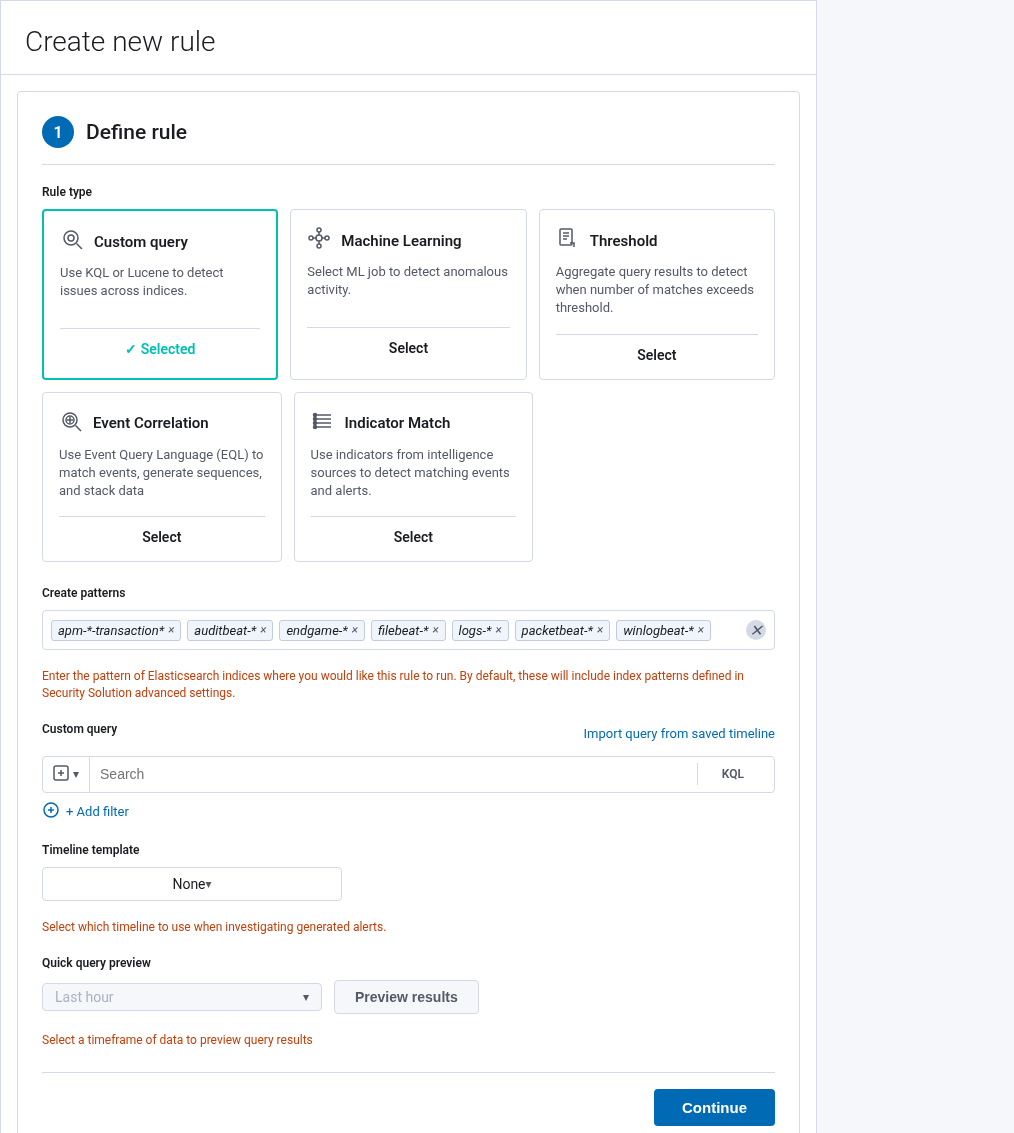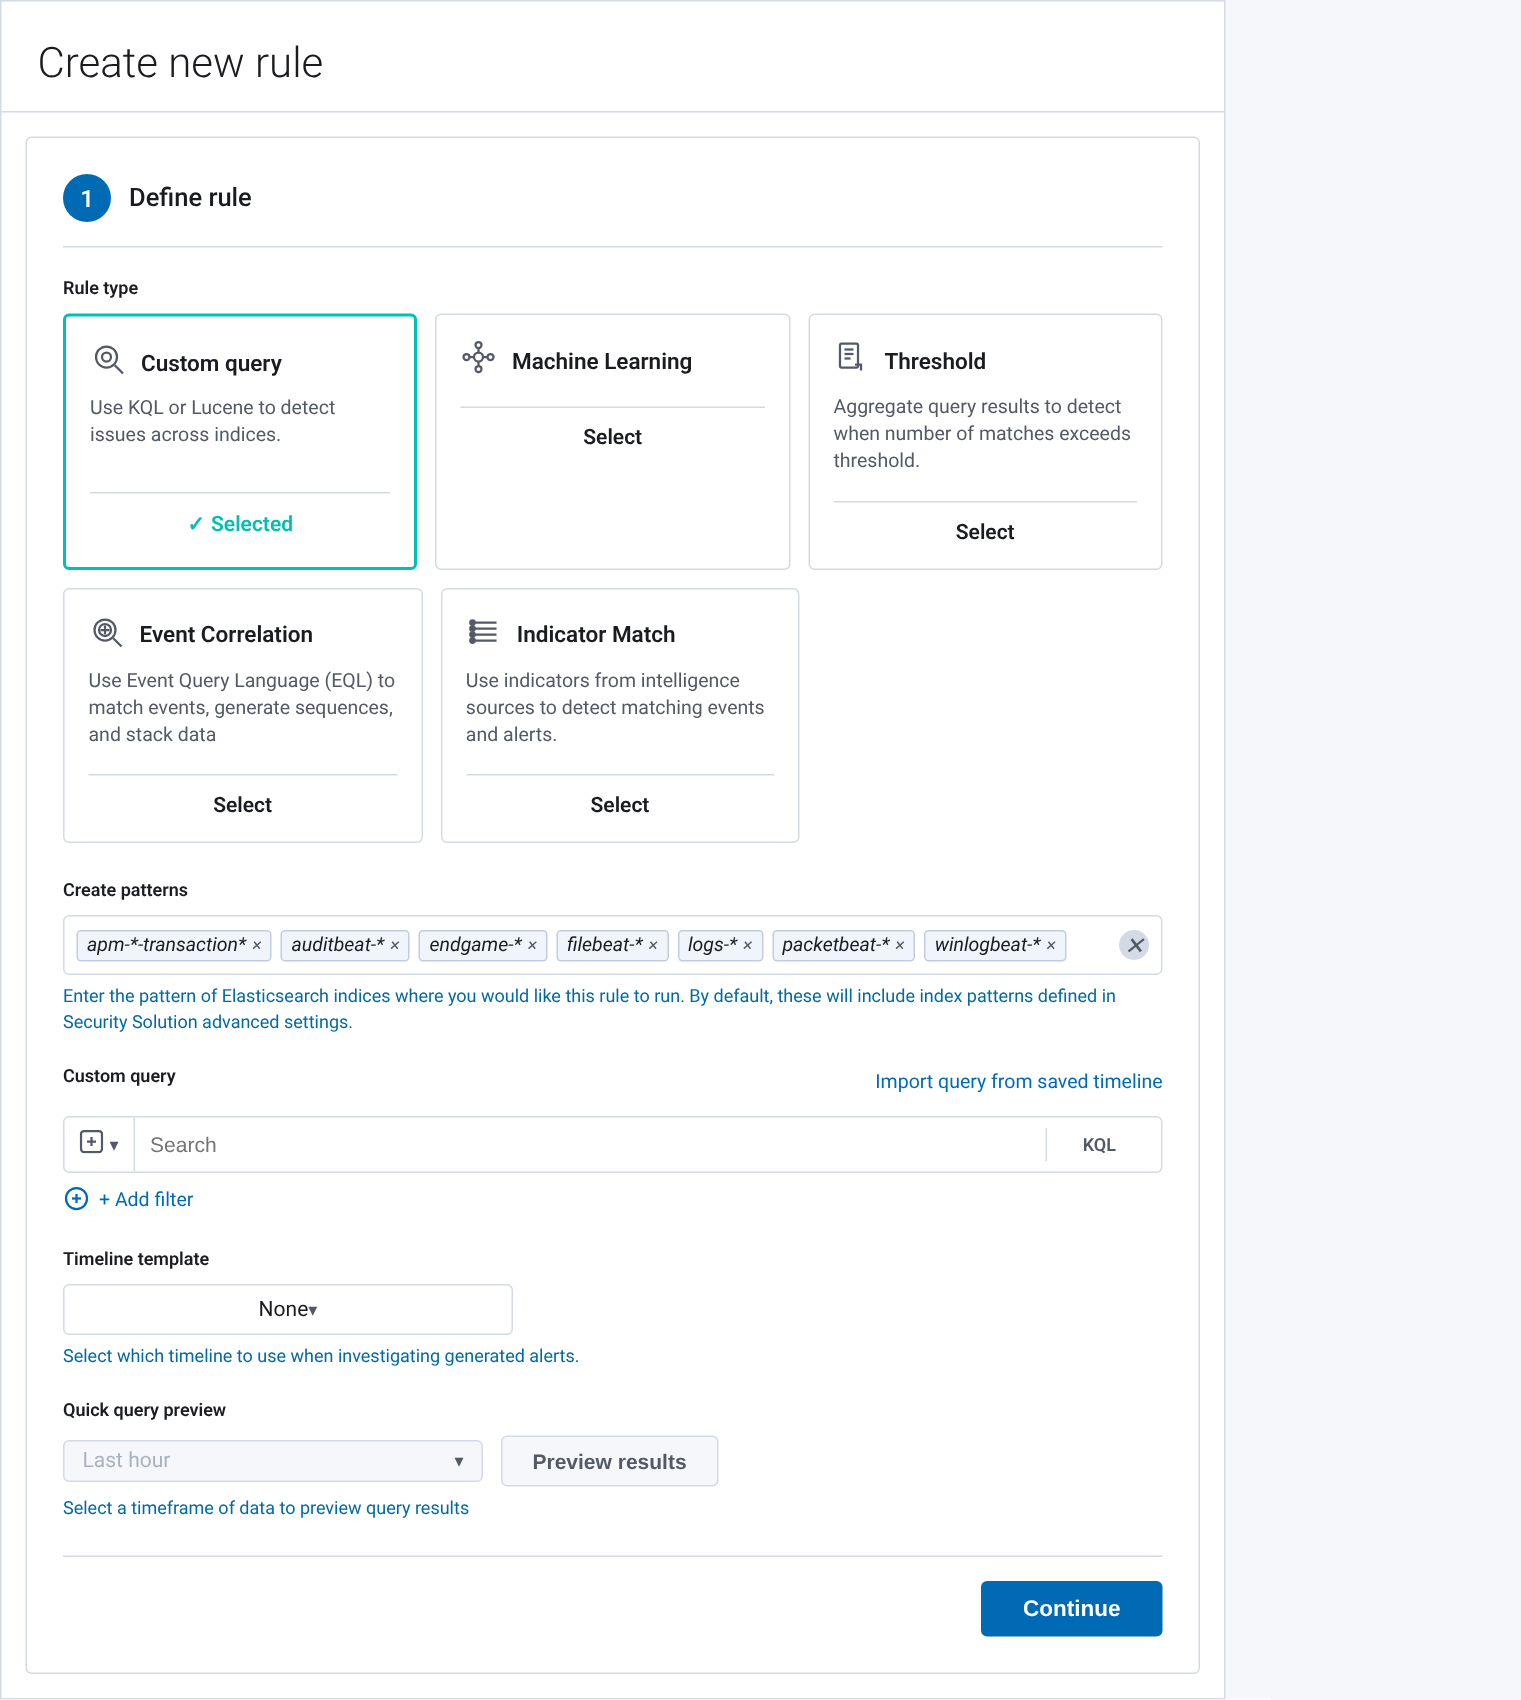"Define rule" .section-title { font-size: 17px -> 21px }
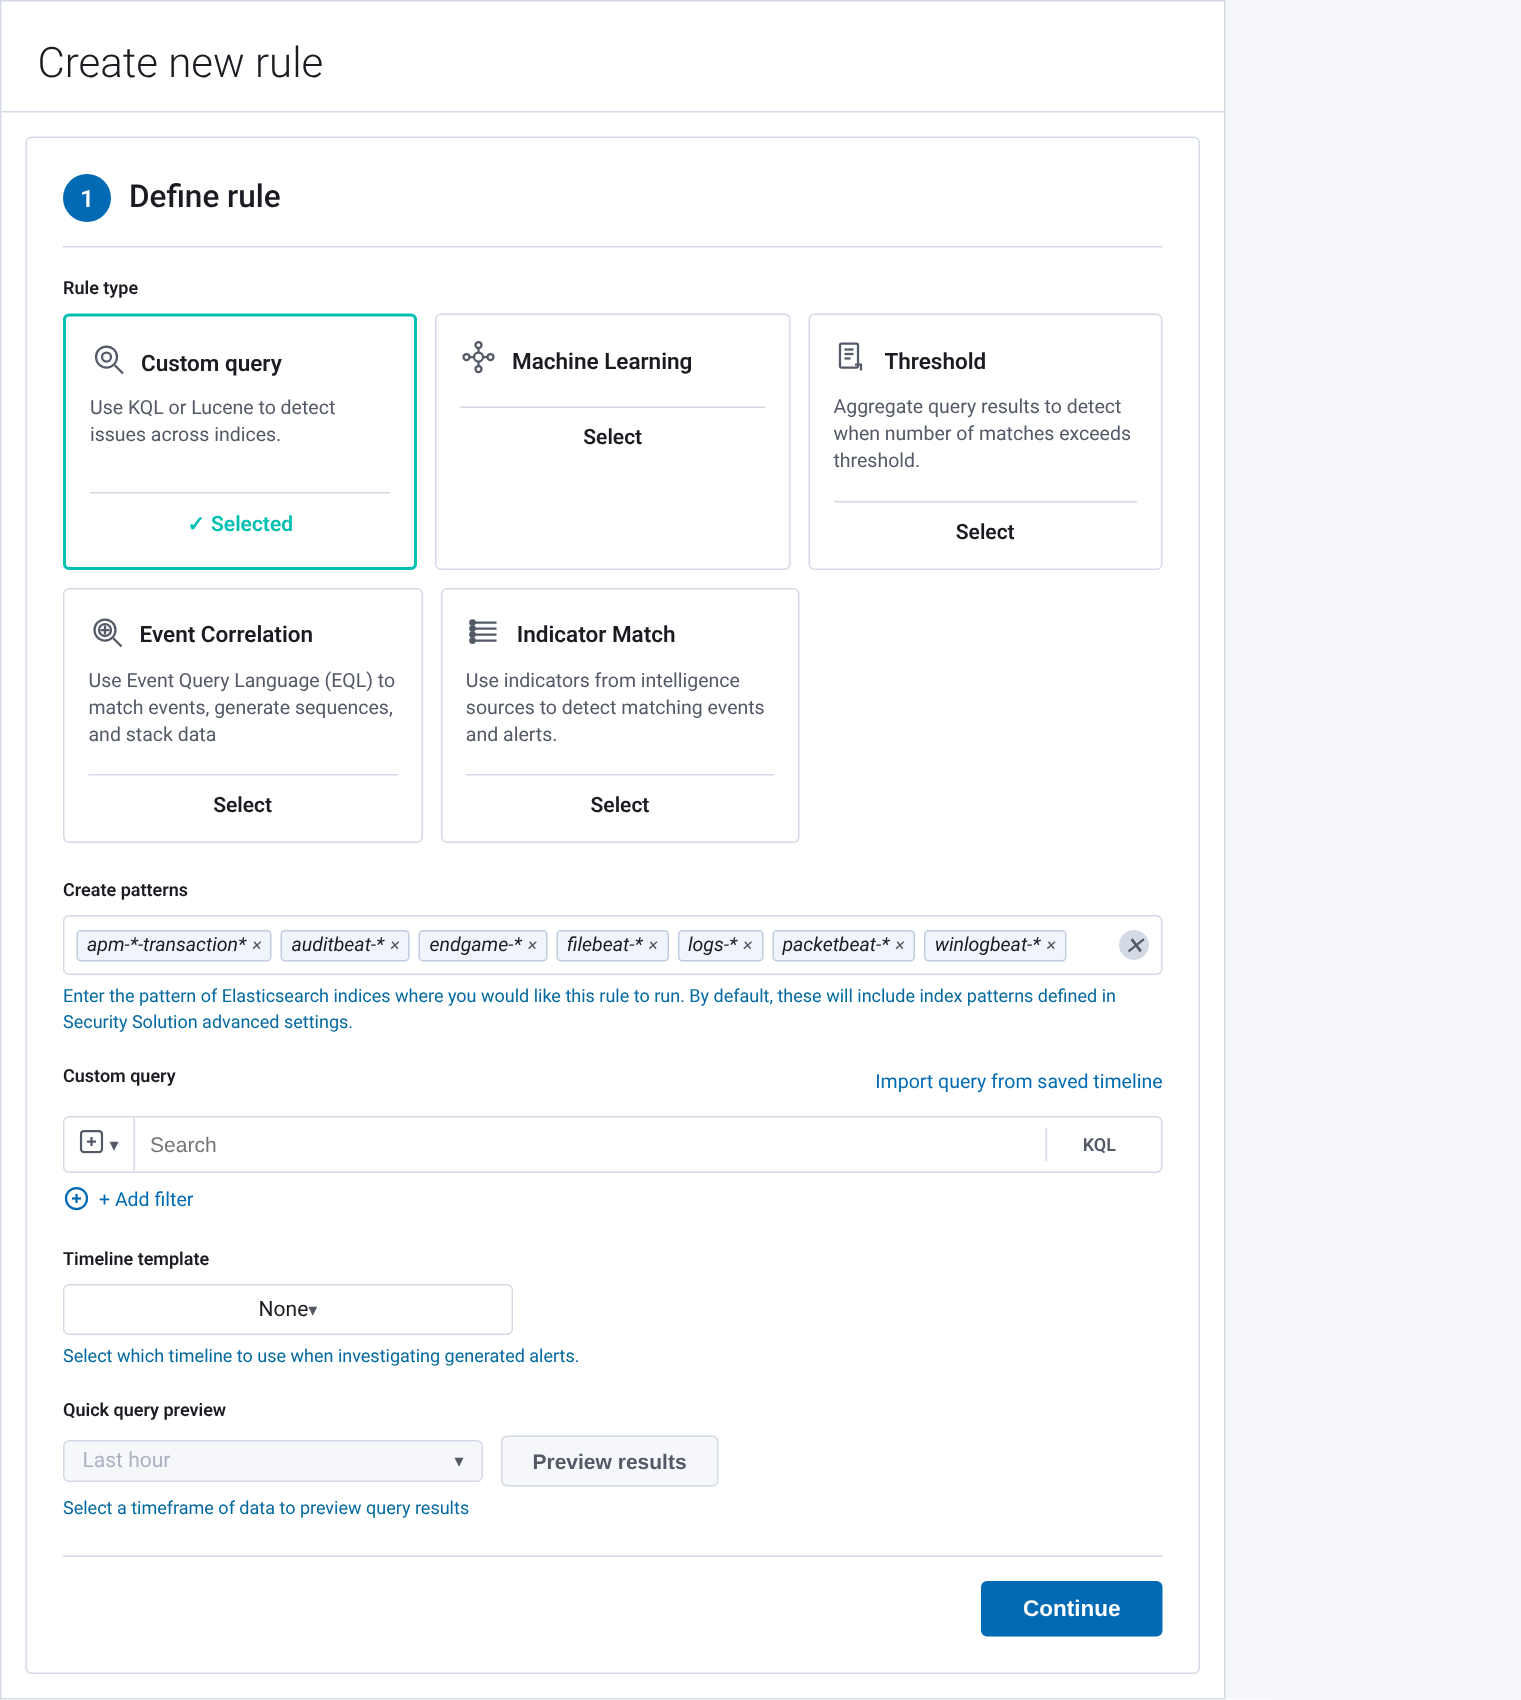"Select ML job to detect" div.rule-card-desc { html: none -> <div>Select ML job to detect anomalous activity.</div> }
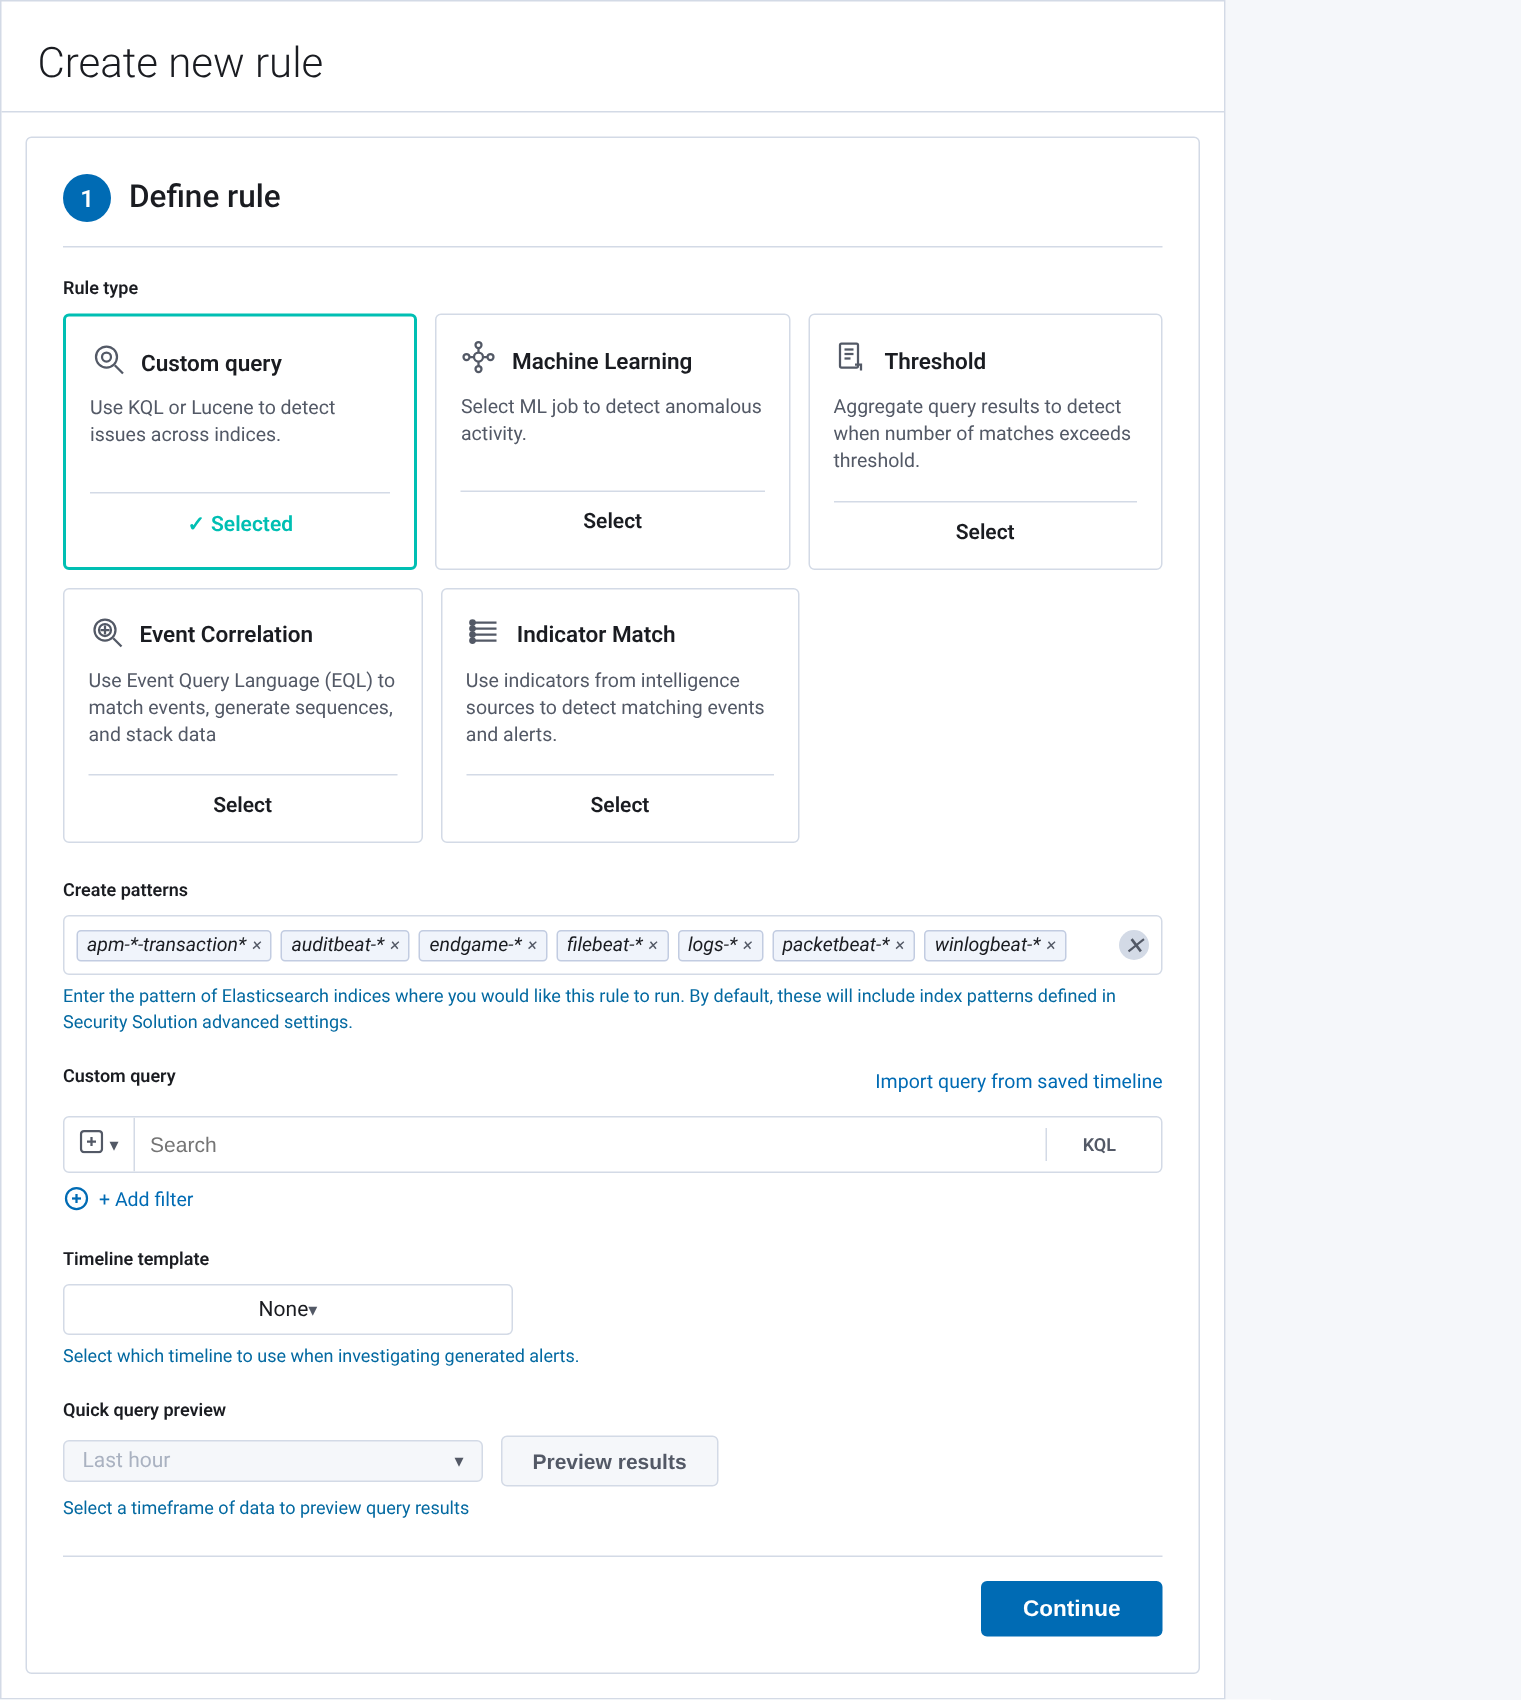"Enter the pattern of Elasticsearch" .helper-text { color: #0369a1 -> #c2410c; margin-top: 6px -> 18px }
